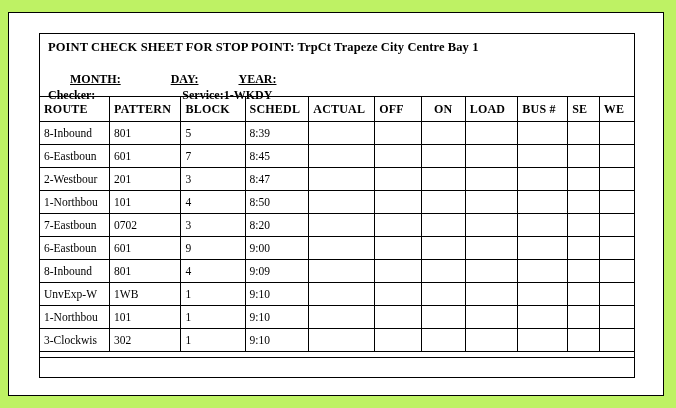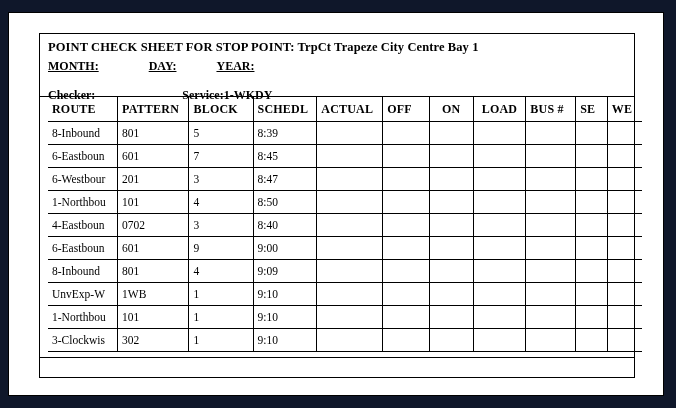"POINT CHECK SHEET FOR STOP" .page { background: #0f172a -> #bef264 }
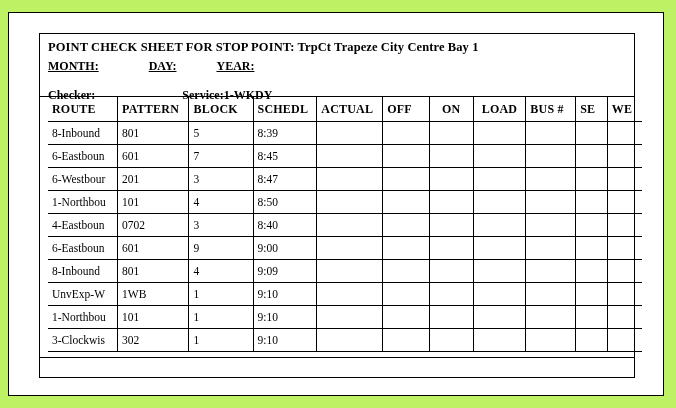"MONTH: DAY: YEAR:" .hdr-row.r1 { margin-left: none -> 22px; top: 25px -> 38px }
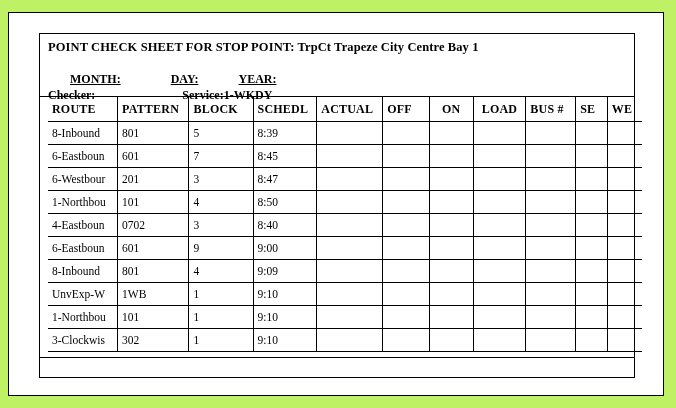"ROUTE" table.sheet { left: 8px -> 0 }
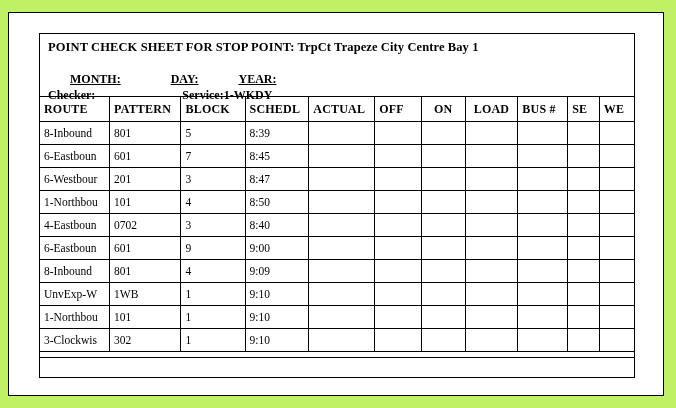"LOAD" th.c-load { text-align: center -> left }
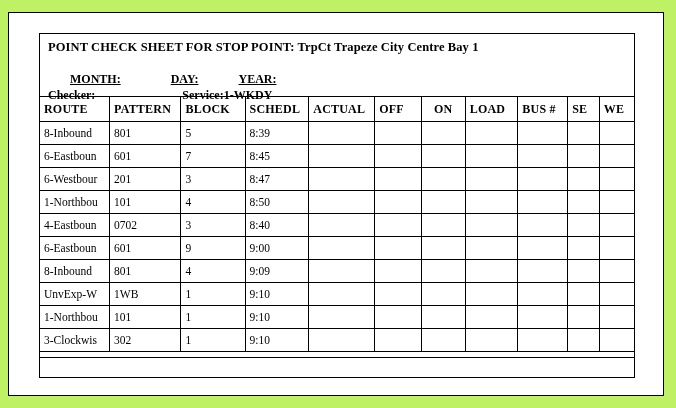"6-Westbour" td { text: 6-Westbour -> 2-Westbour }
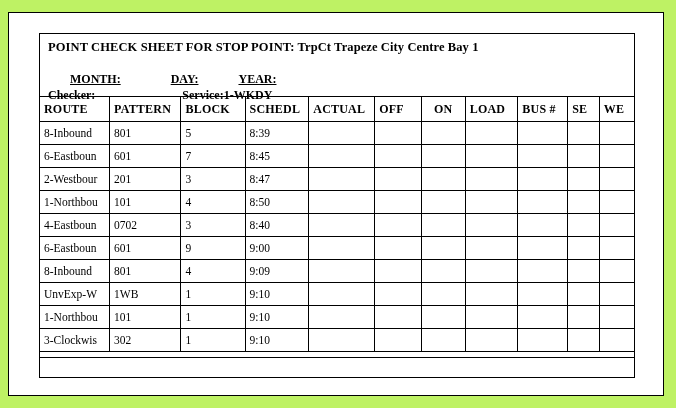"4-Eastboun" td { text: 4-Eastboun -> 7-Eastboun }
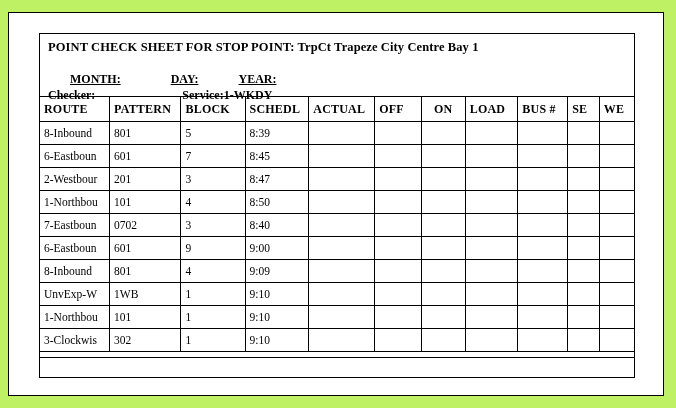"8:40" td { text: 8:40 -> 8:20 }
